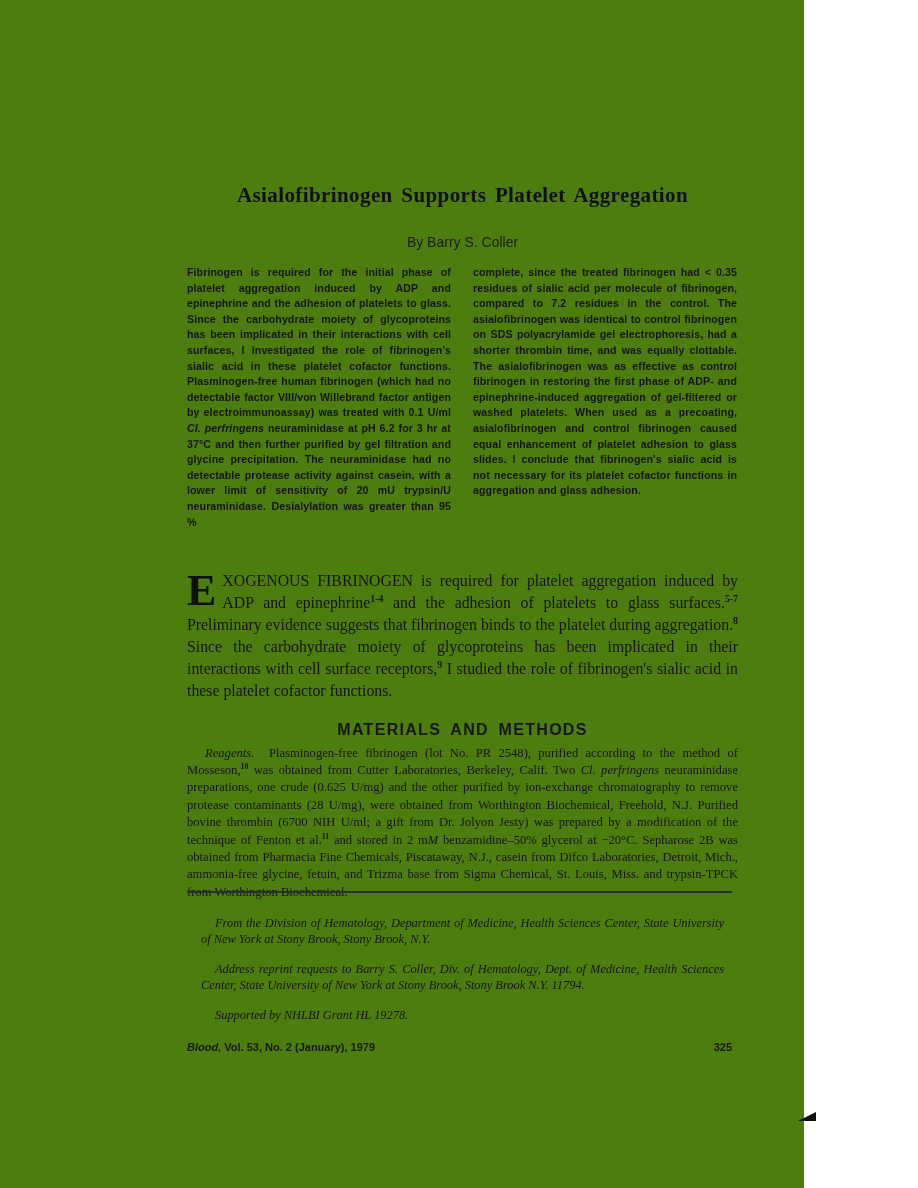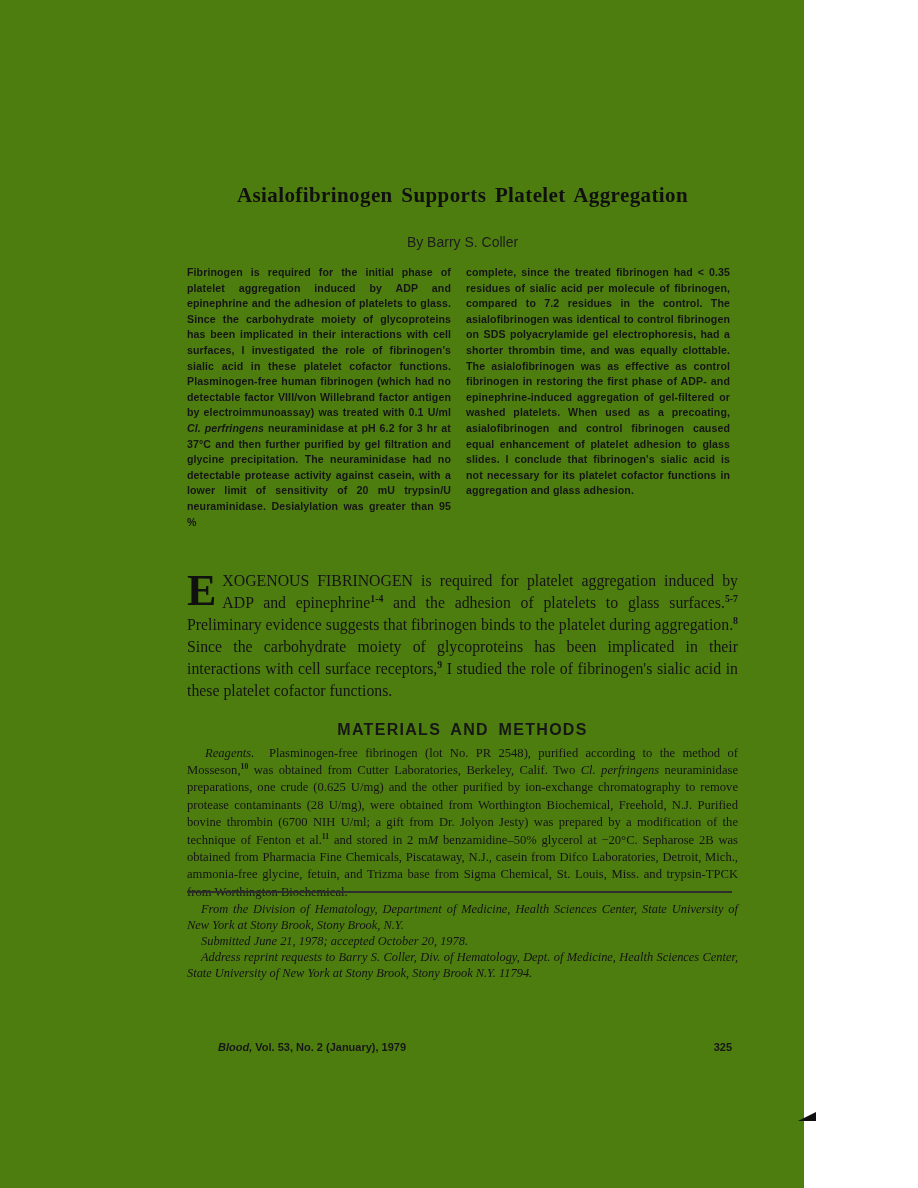"Fibrinogen is required for the" .abstract { gap: 15px -> 22px }
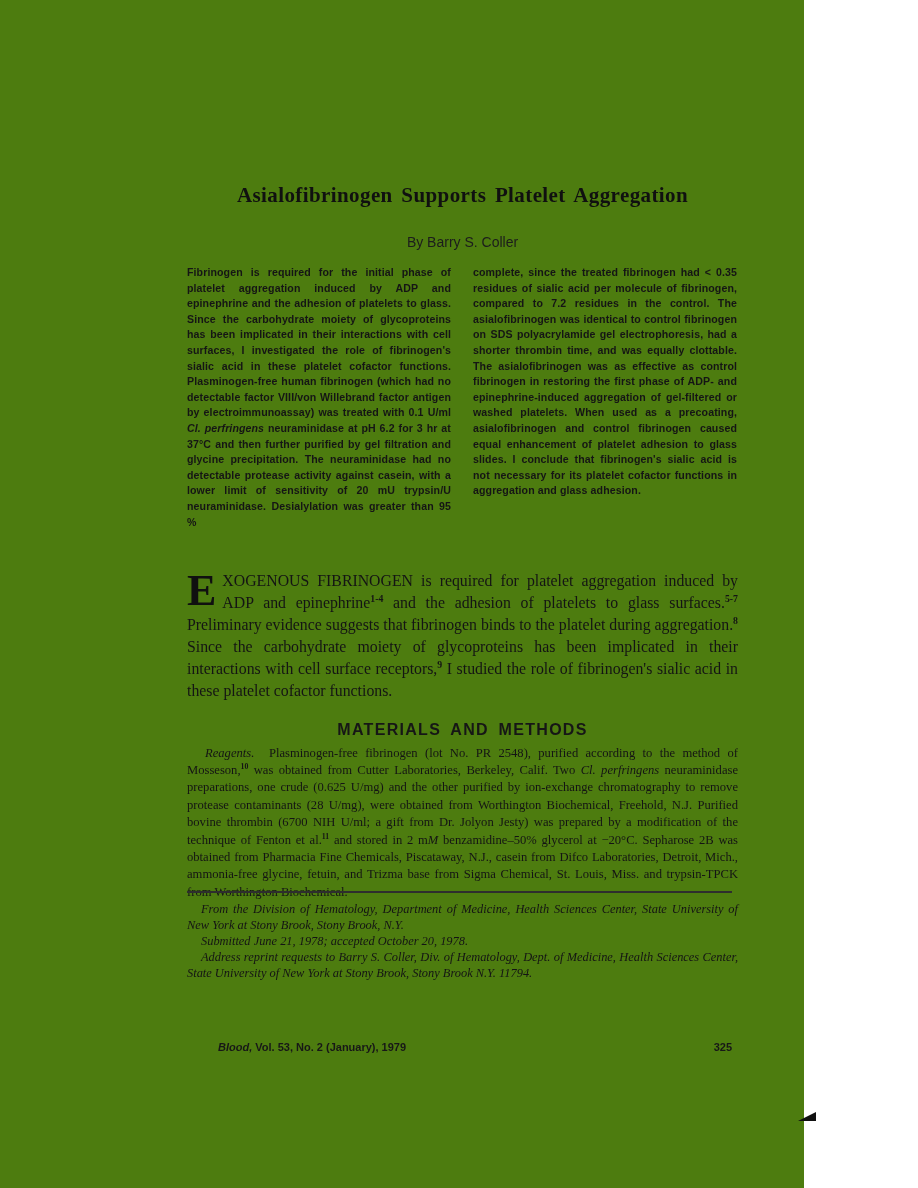"From the Division of Hematology," .footnotes p { margin: 0 -> 14px }
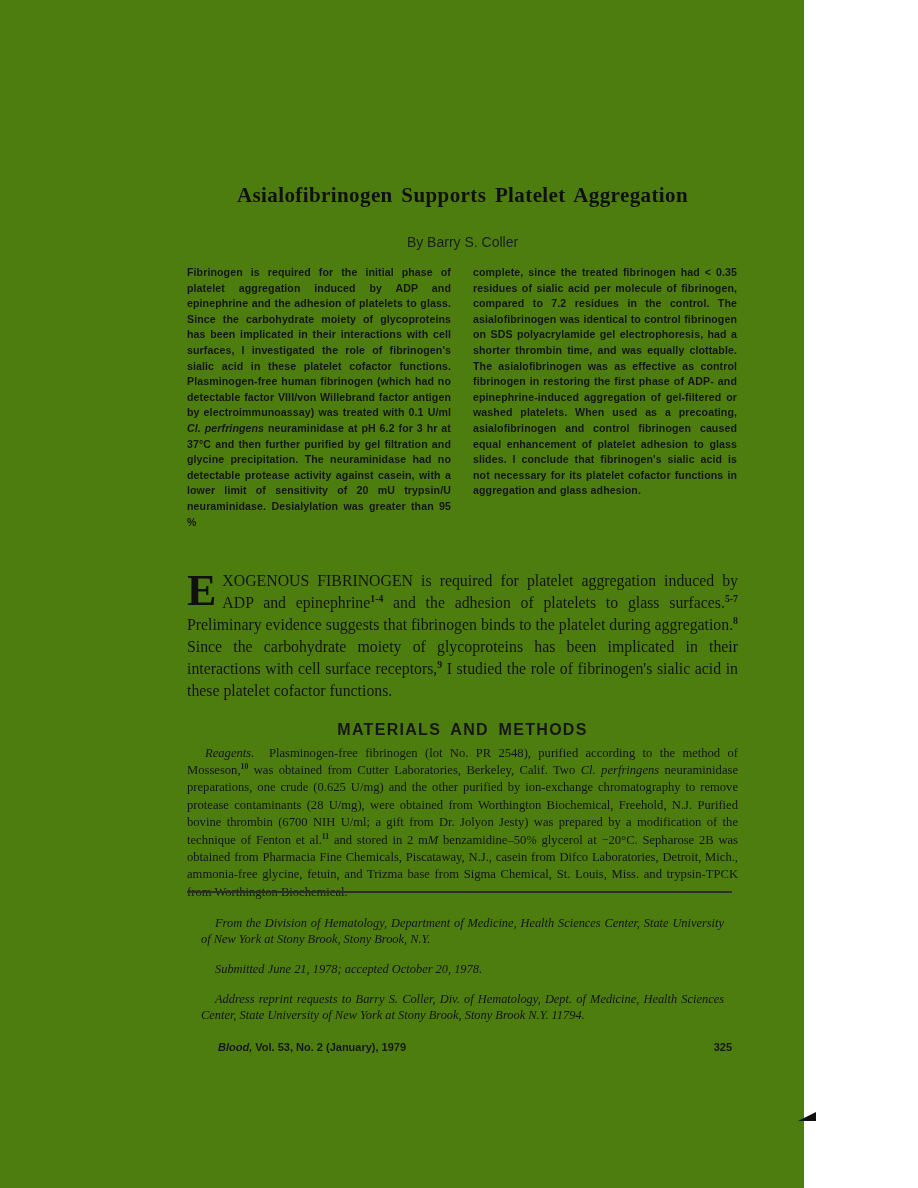"Submitted June 21, 1978; accepted" p { html: <p>Submitted June 21, 1978; accepted October 20, 1978.</p> -> none }
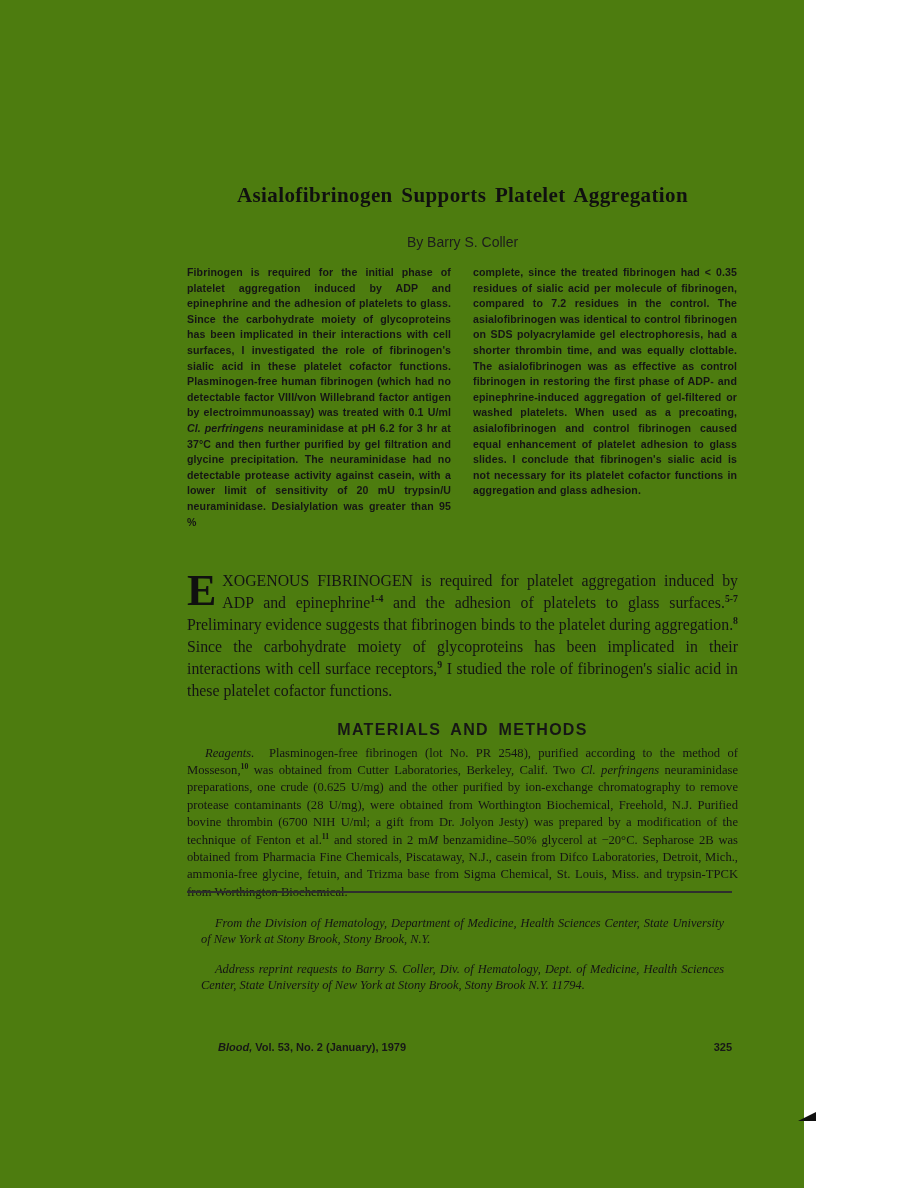"Supported by NHLBI Grant HL" p { html: none -> <p>Supported by NHLBI Grant HL 19278.</p> }
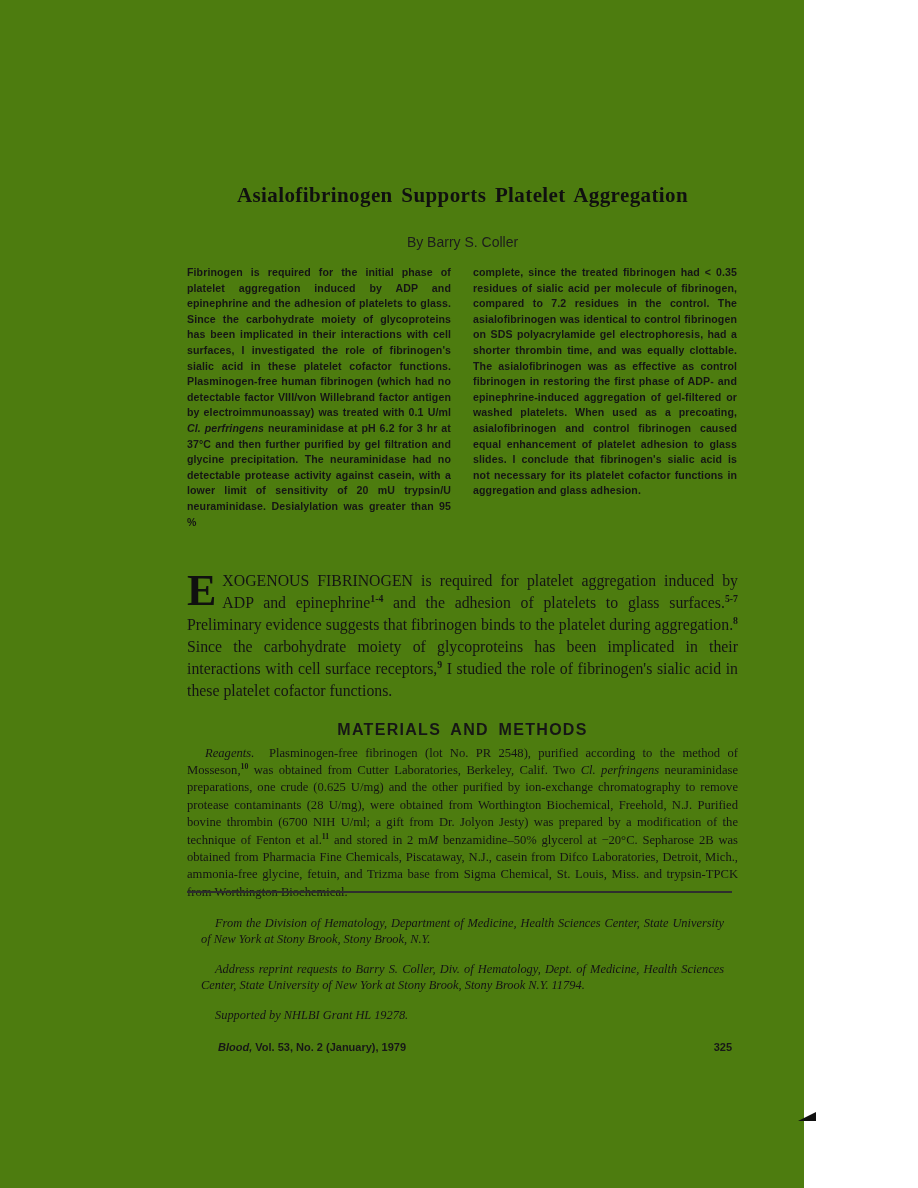"Blood," .journal-citation .jname { margin-left: 31px -> none }
